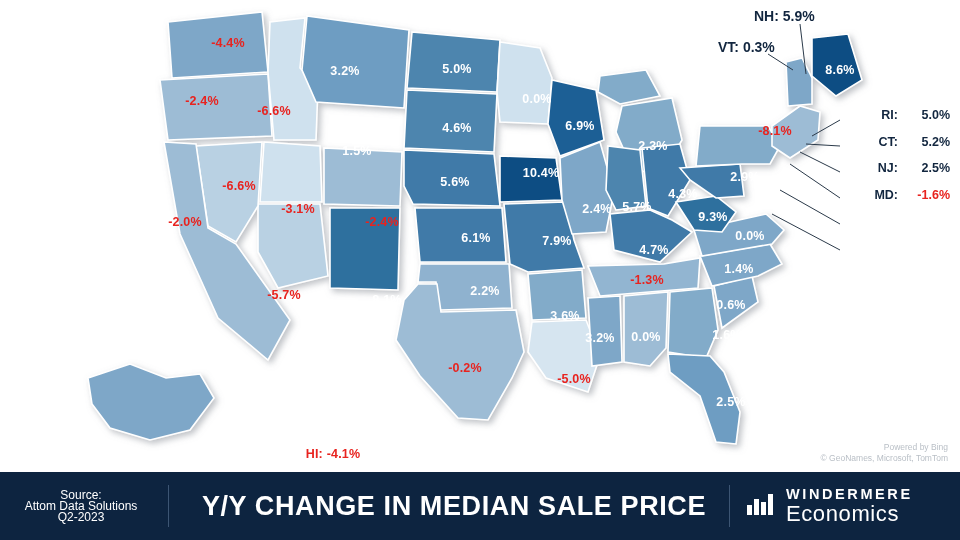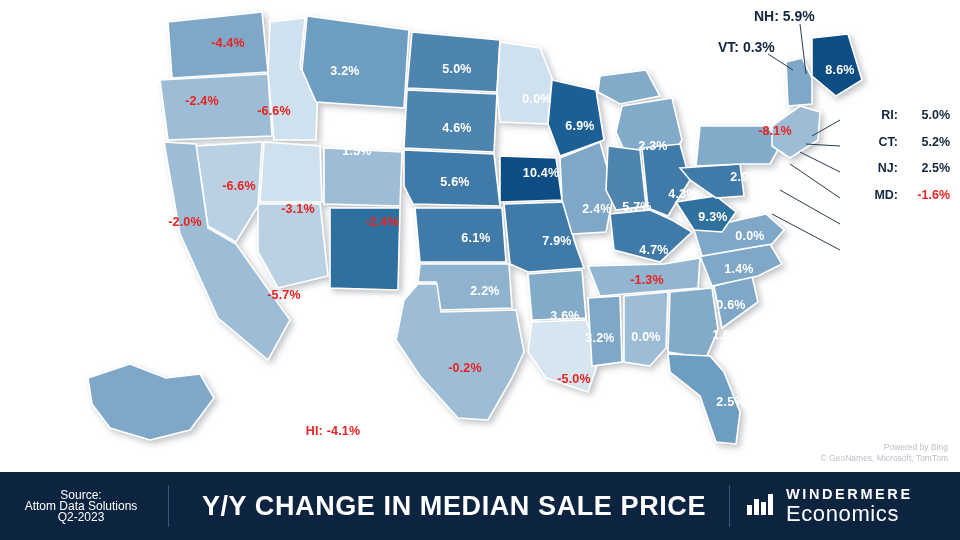"HI: -4.1%" div.lbl { top: 431px -> 454px }
